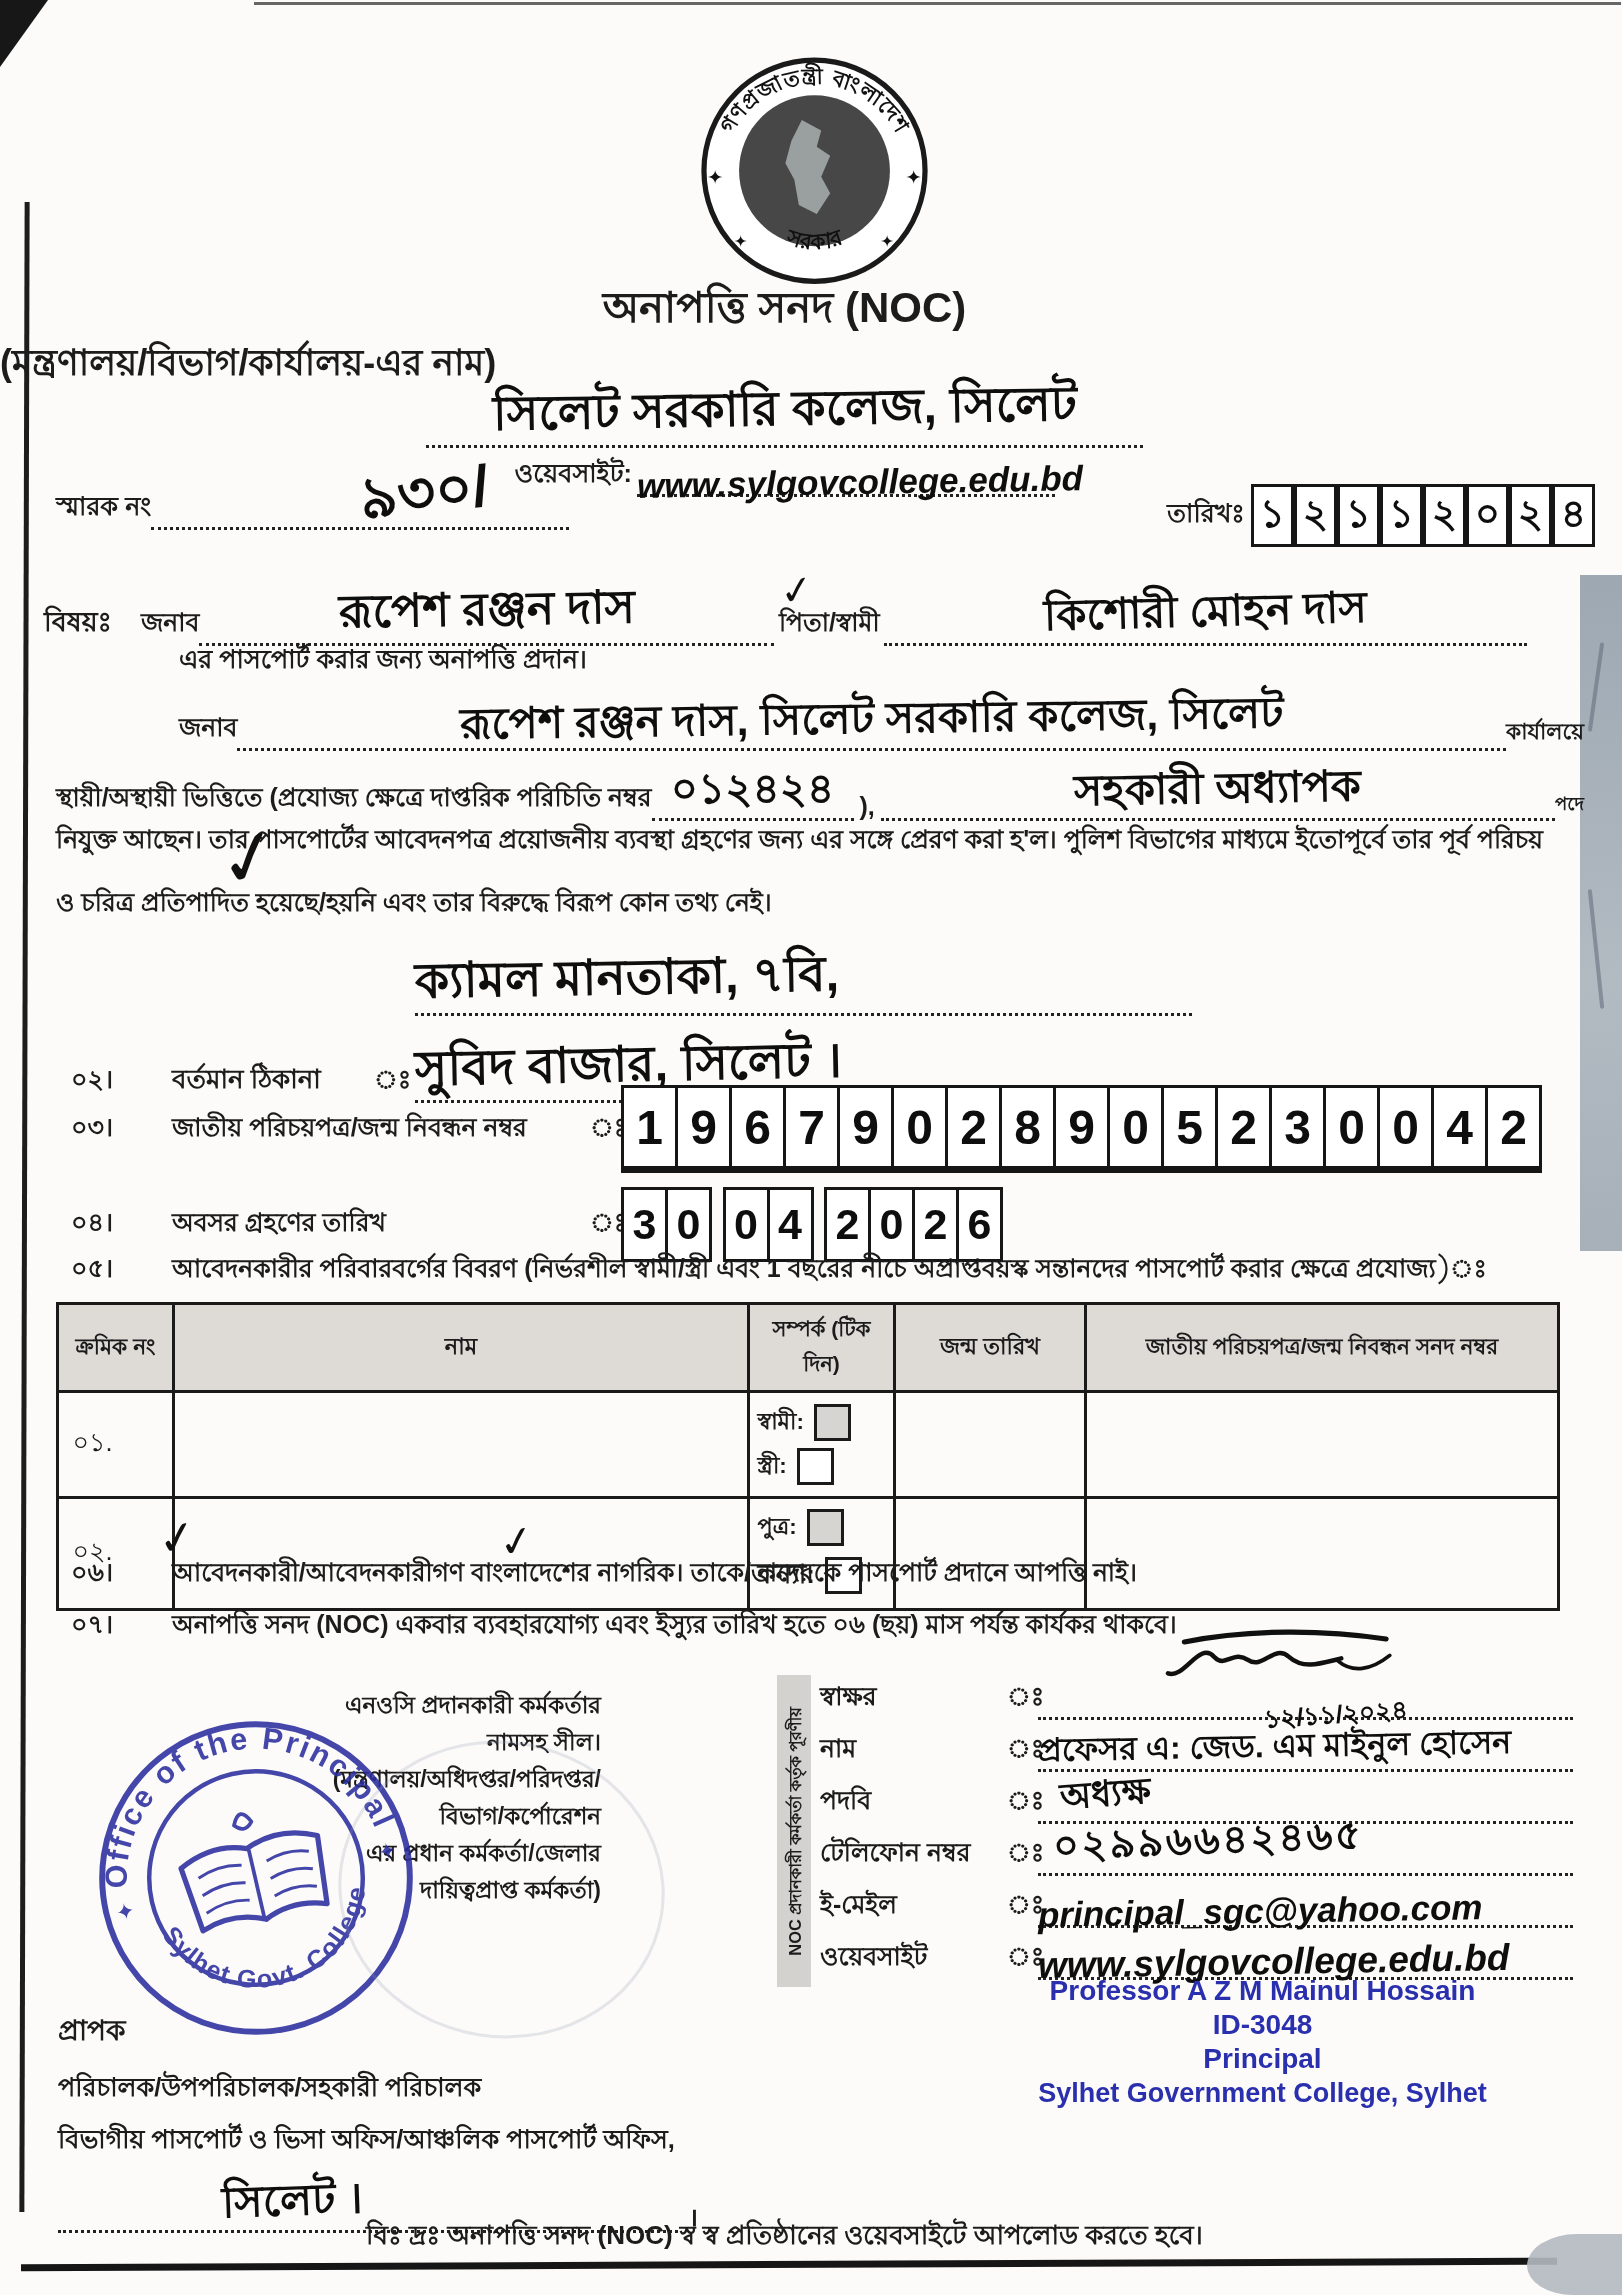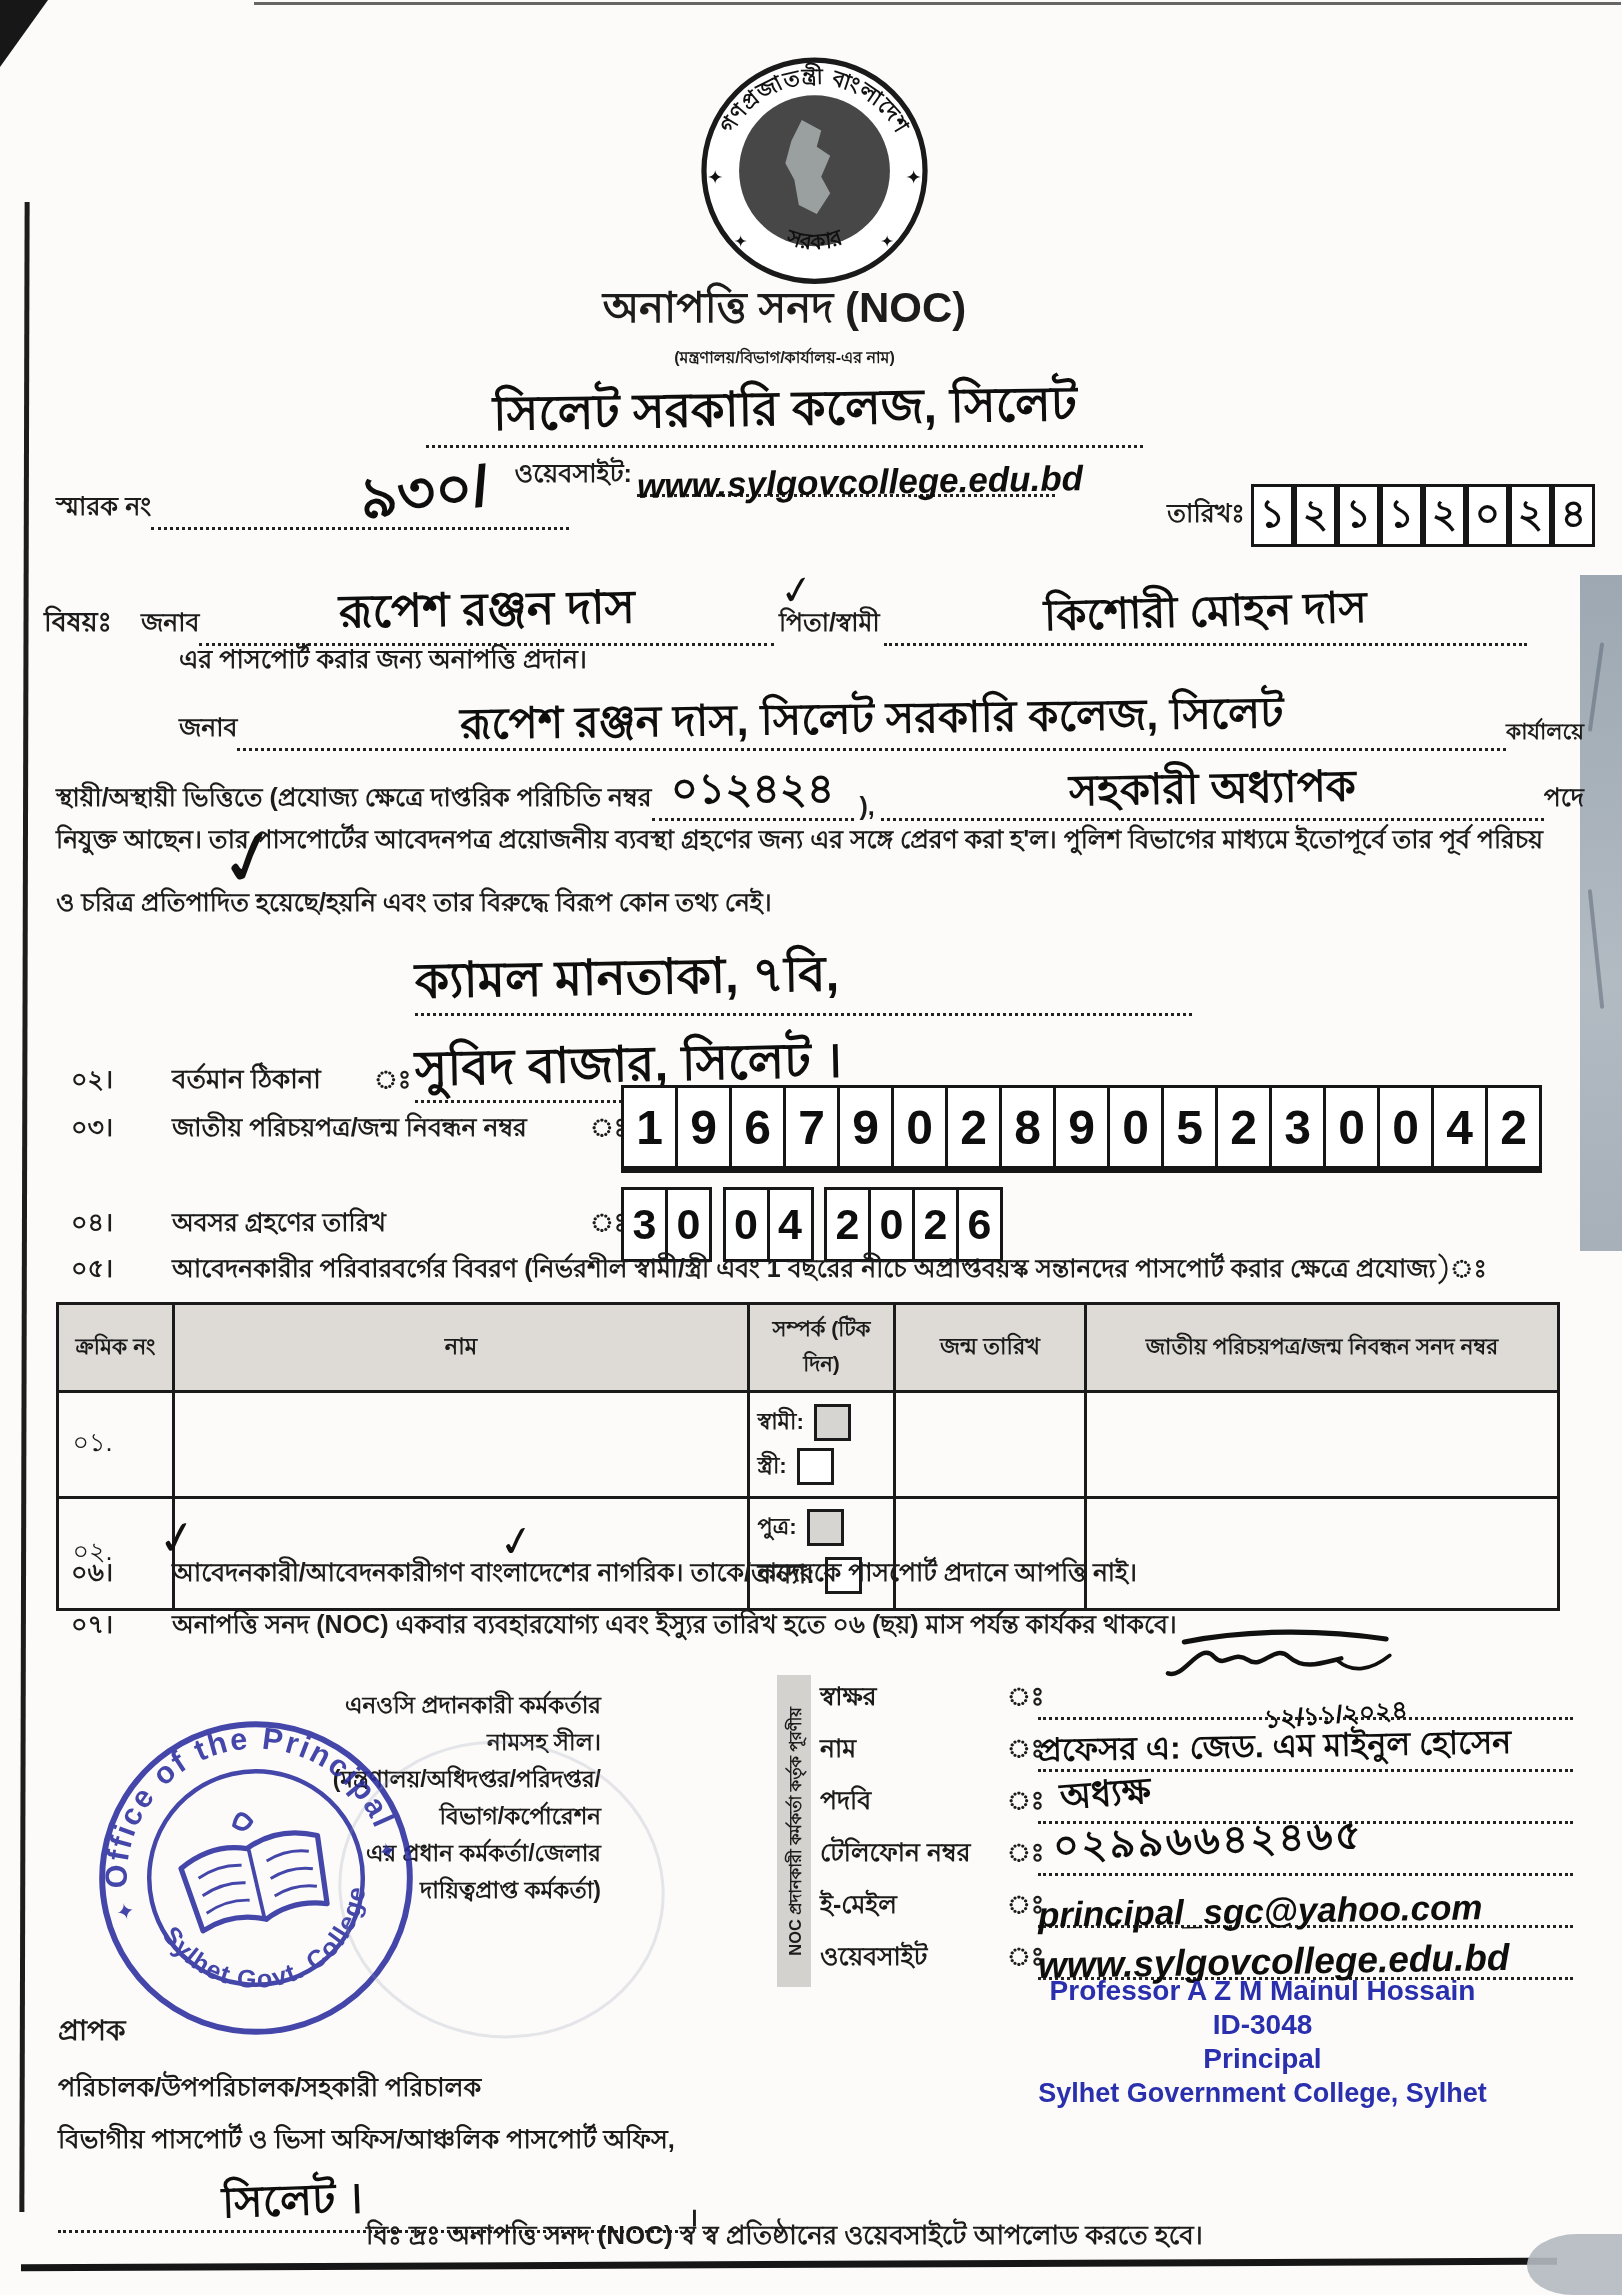"(মন্ত্রণালয়/বিভাগ/কার্যালয়-এর নাম)" div.abs { font-size: 16px -> 36px; text-align: center -> left; top: 345px -> 335px }
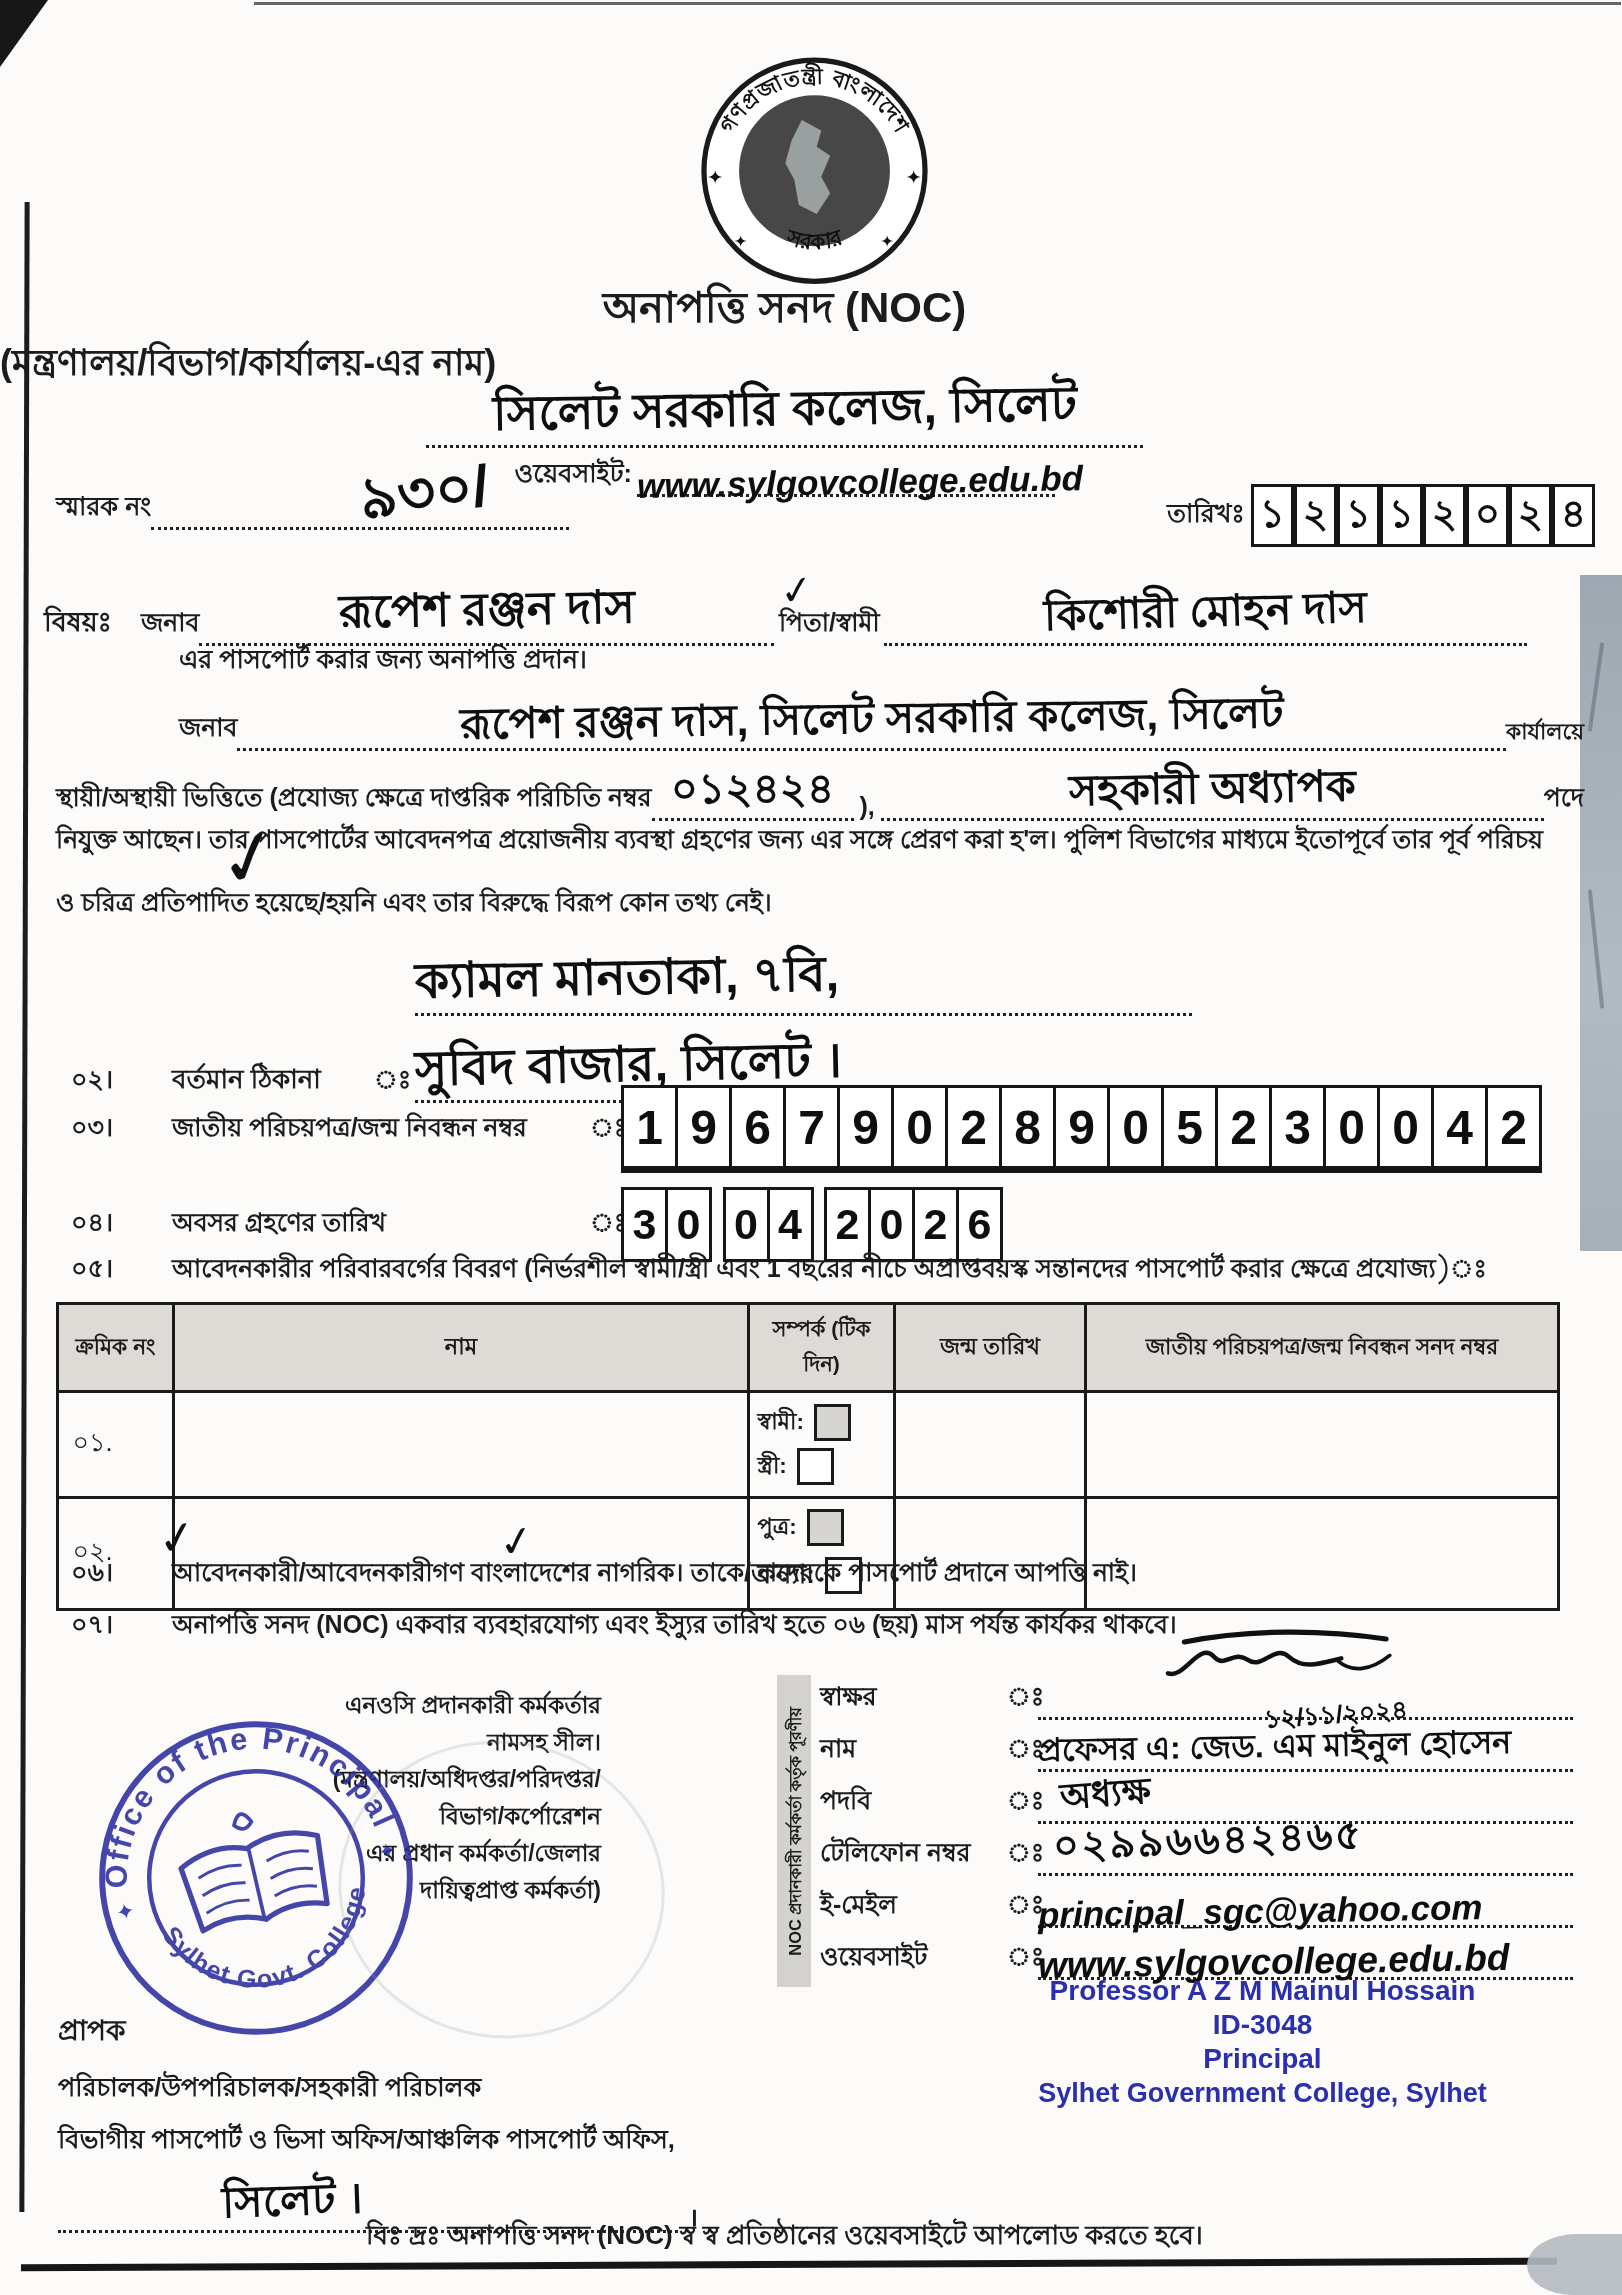"পদে" span.print { font-size: 25px -> 18px }
